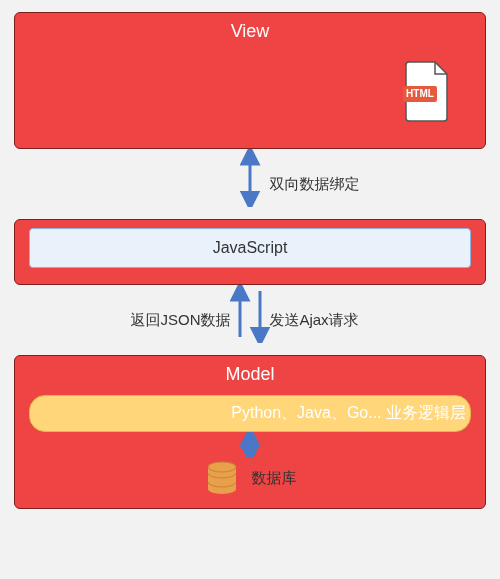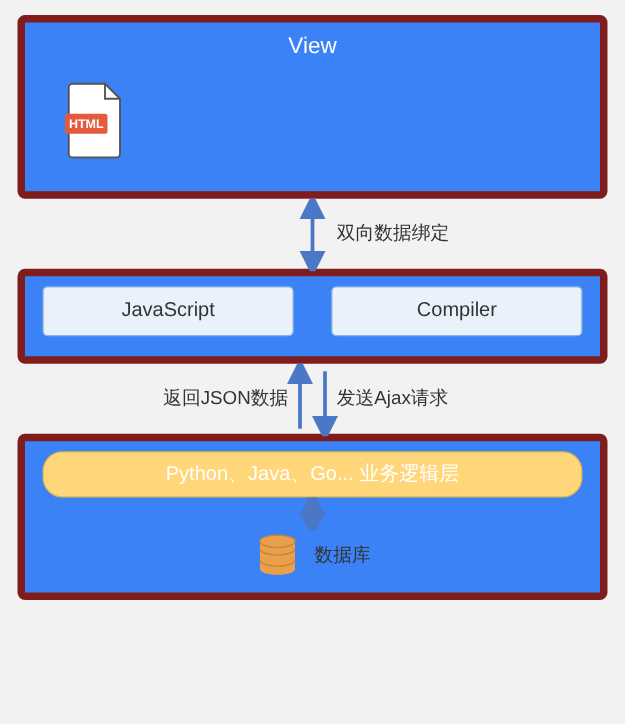"View" .layer { background: #3b82f6 -> #ef4444; border: 6px solid #7f1d1d -> 1px solid #7f1d1d }
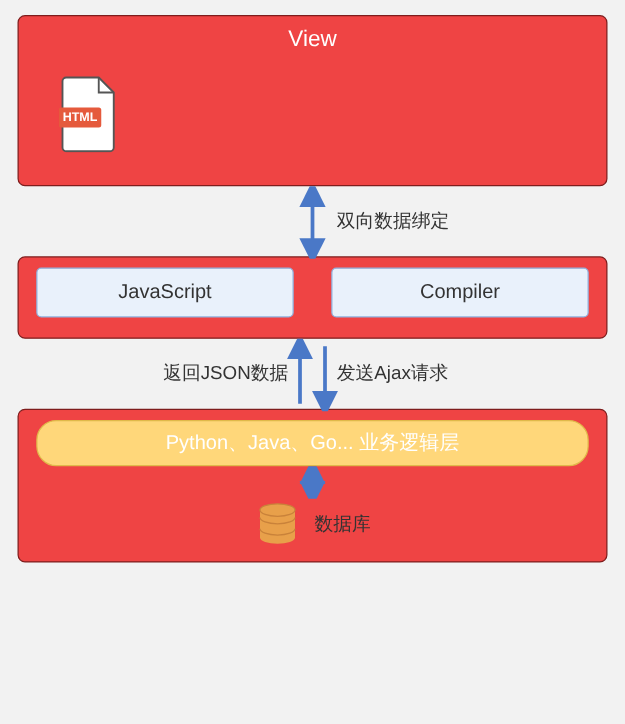"HTML" .view-icons { justify-content: space-between -> flex-end }
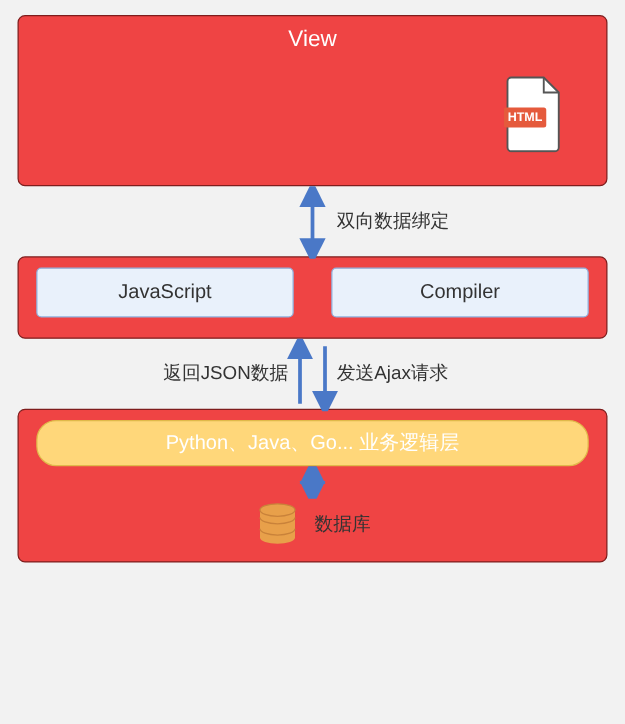"双向数据绑定" .conn { height: 56px -> 70px }
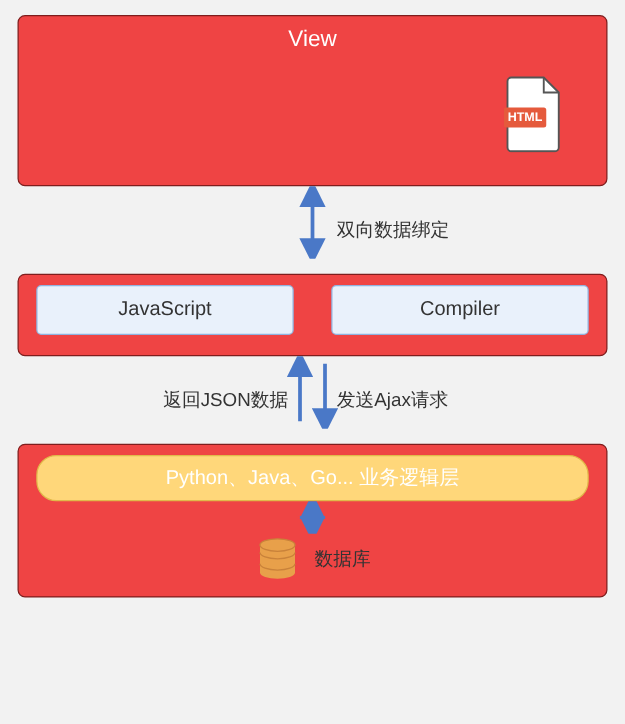"Compiler" div.vm-box { html: <div>Compiler</div> -> none }
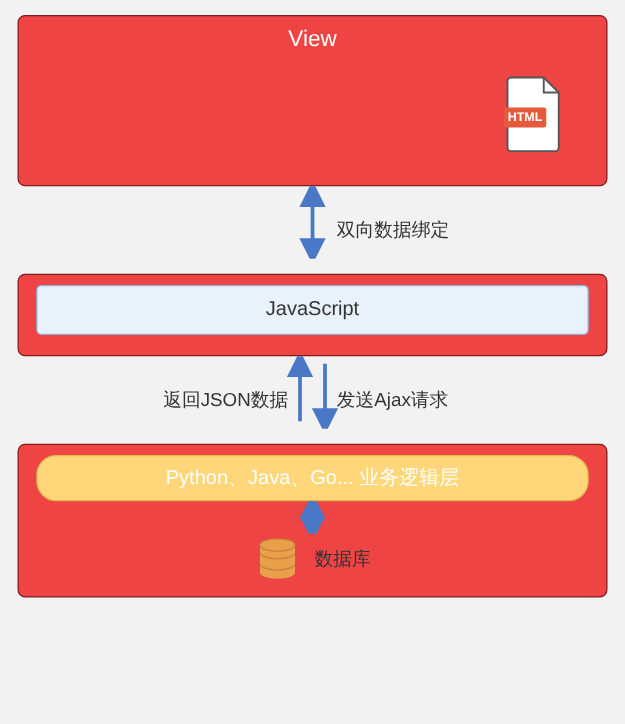"Model" div.layer-title { html: none -> <div>Model</div> }
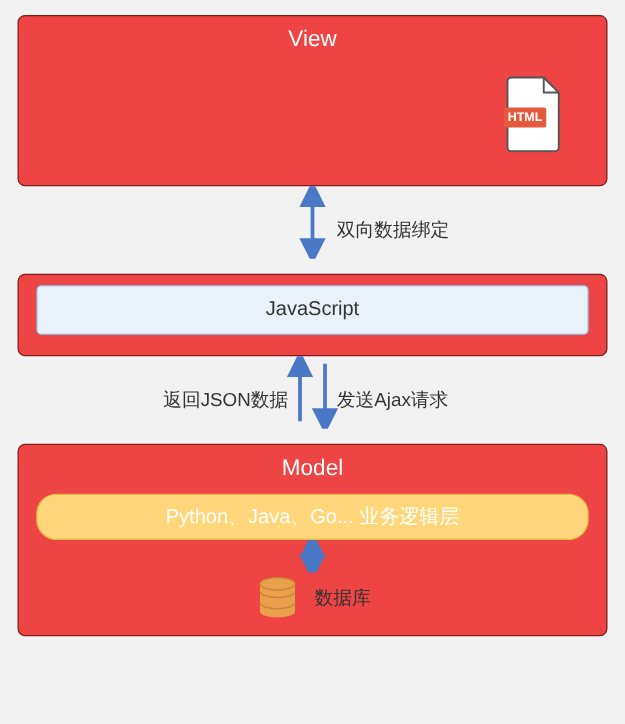"Python、Java、Go... 业务逻辑层" .biz-box { text-align: center -> right }
